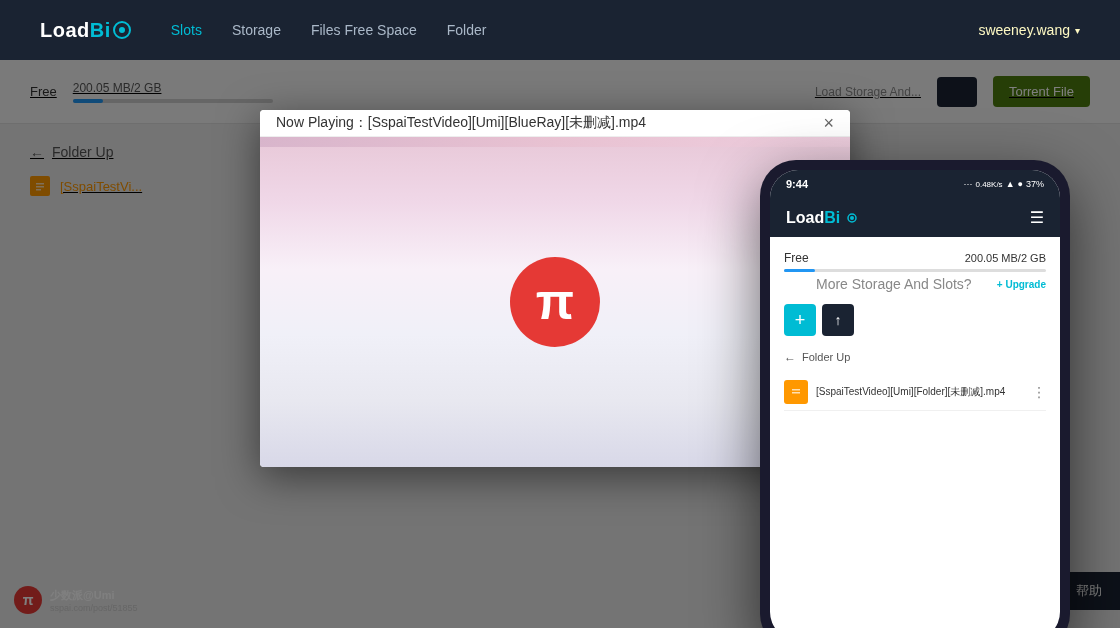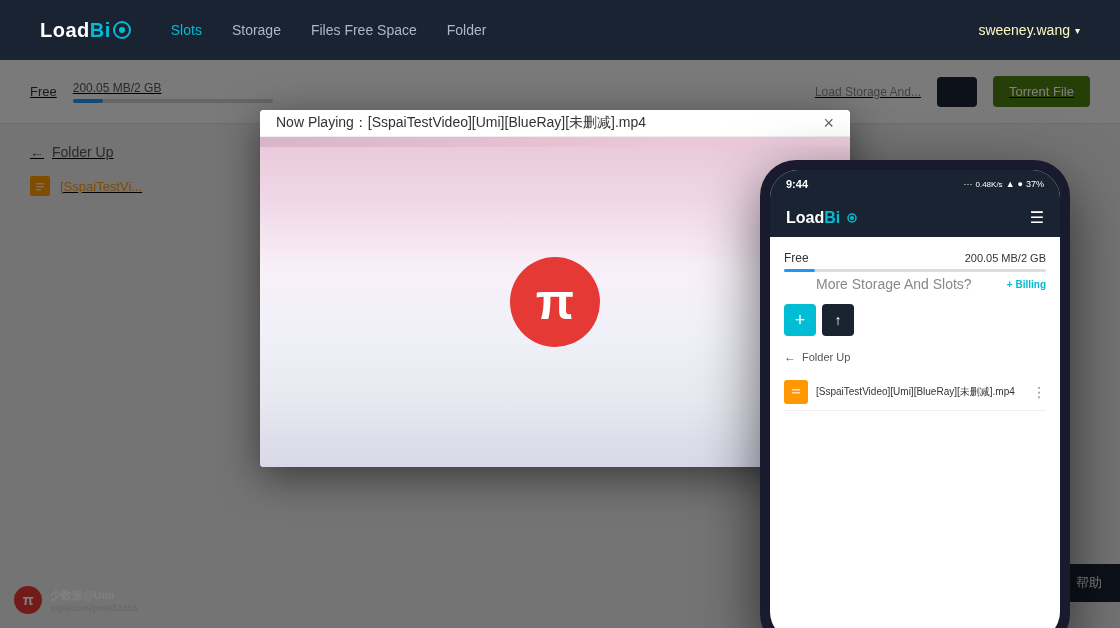"+ Billing" span.phone-upgrade-btn { text: Billing -> Upgrade }
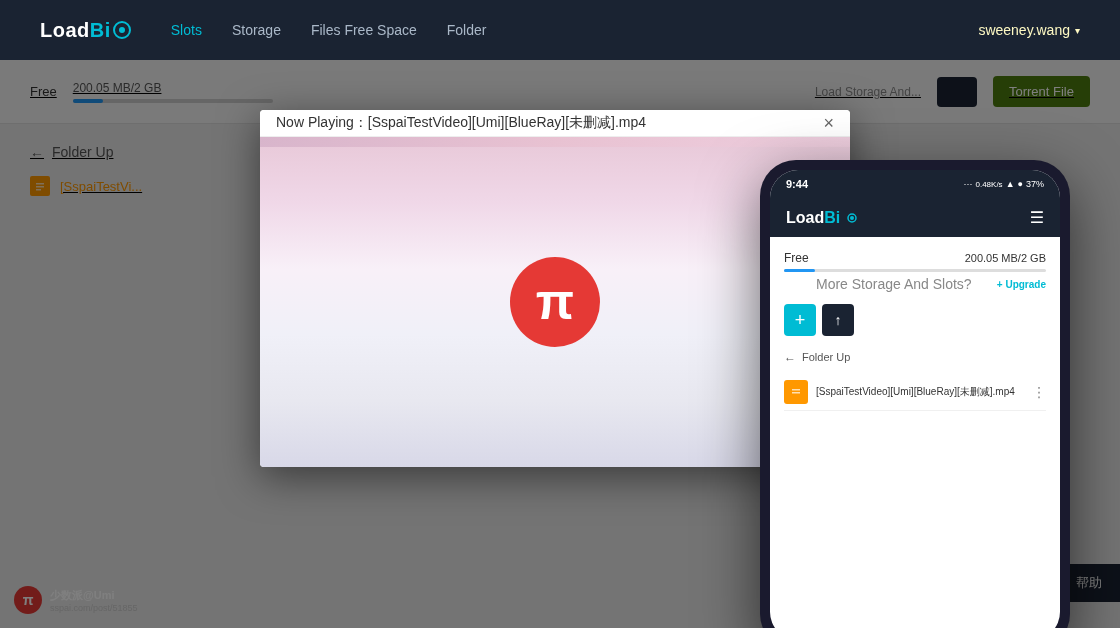"[SspaiTestVideo][Umi][BlueRay][未删减].mp4" span.phone-file-name { text: BlueRay -> Folder }
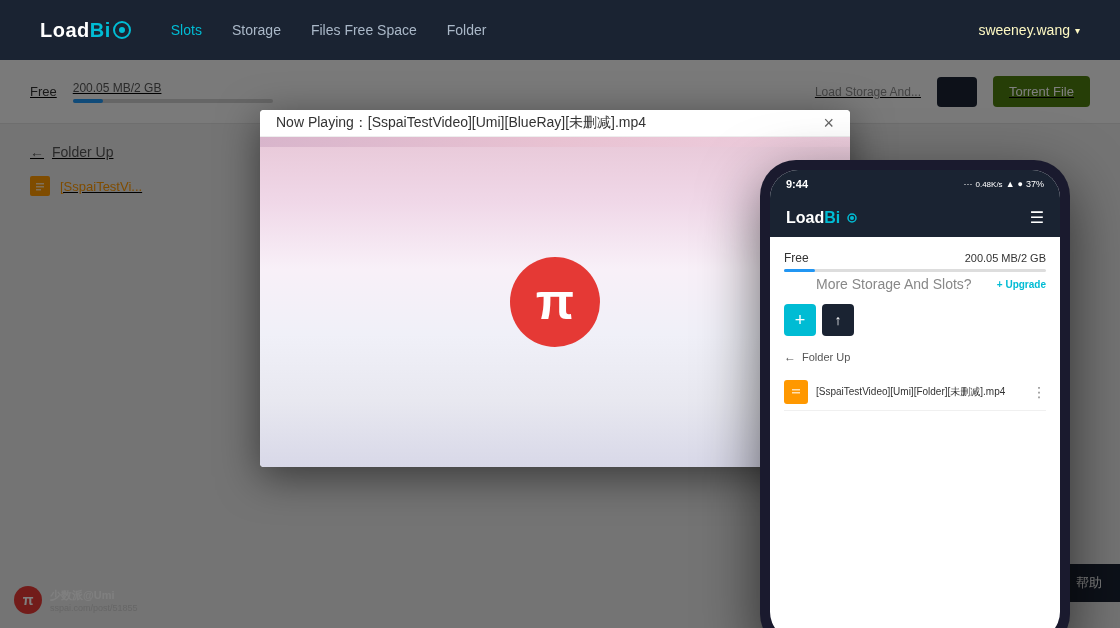"帮助" .help-btn { bottom: 26px -> 18px }
